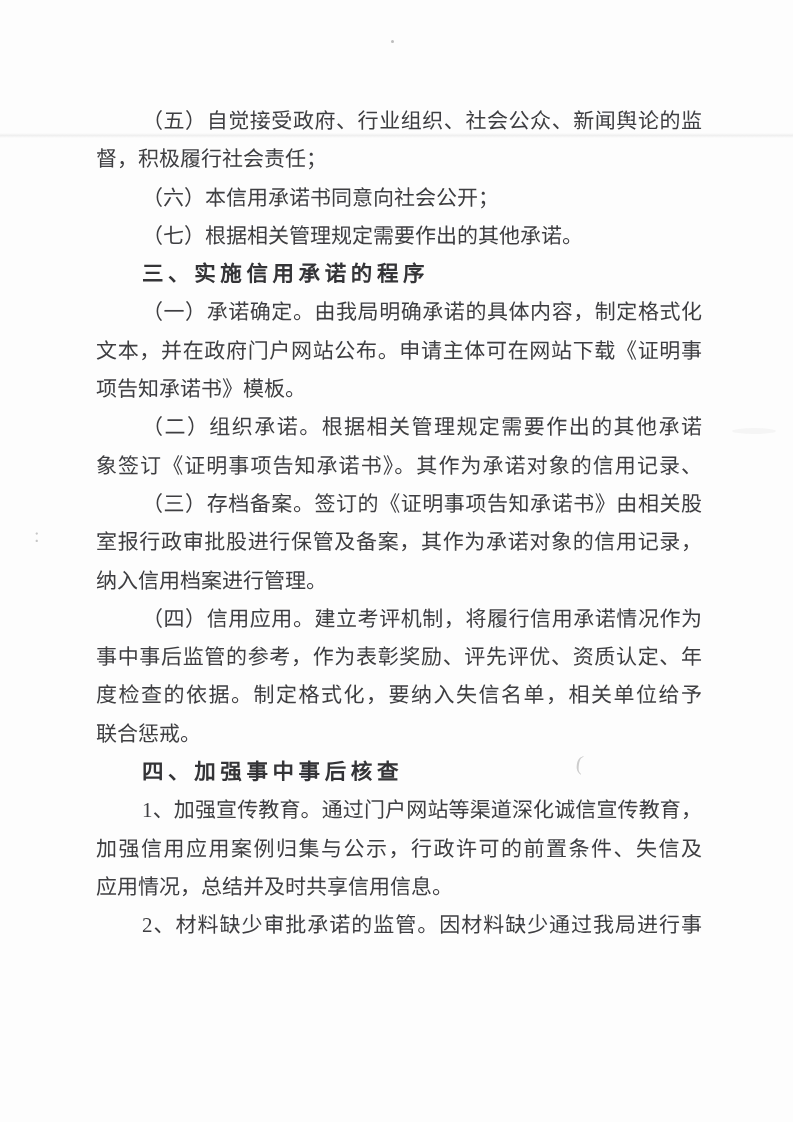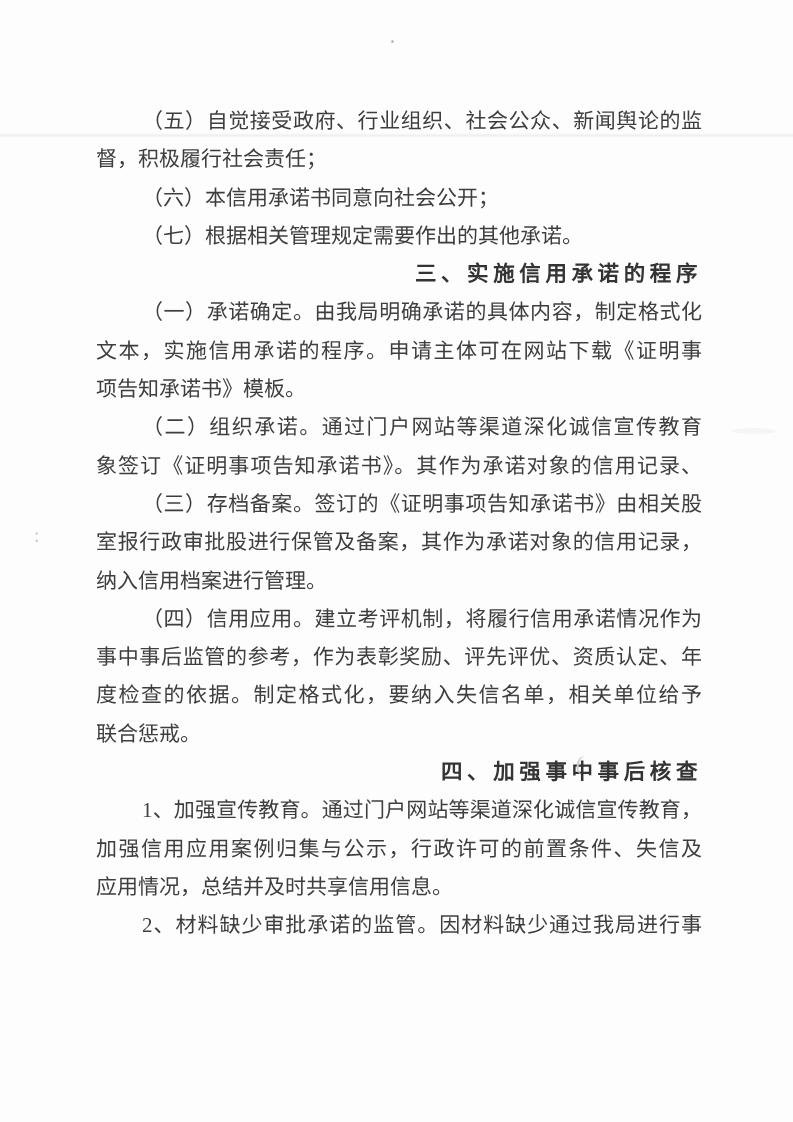"三、实施信用承诺的程序" .paragraph.heading .line { text-align: right -> none }
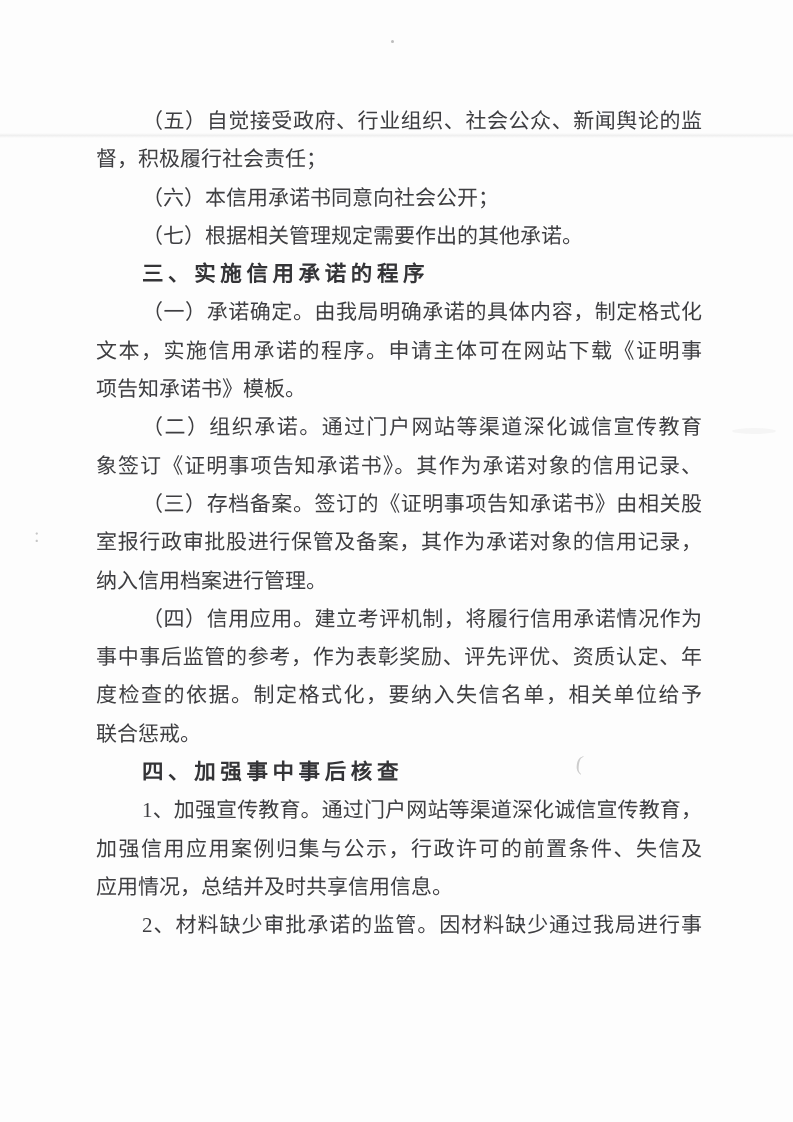"文本，实施信用承诺的程序。申请主体可在网站下载《证明事" div.line { text: 实施信用承诺的程序 -> 并在政府门户网站公布 }
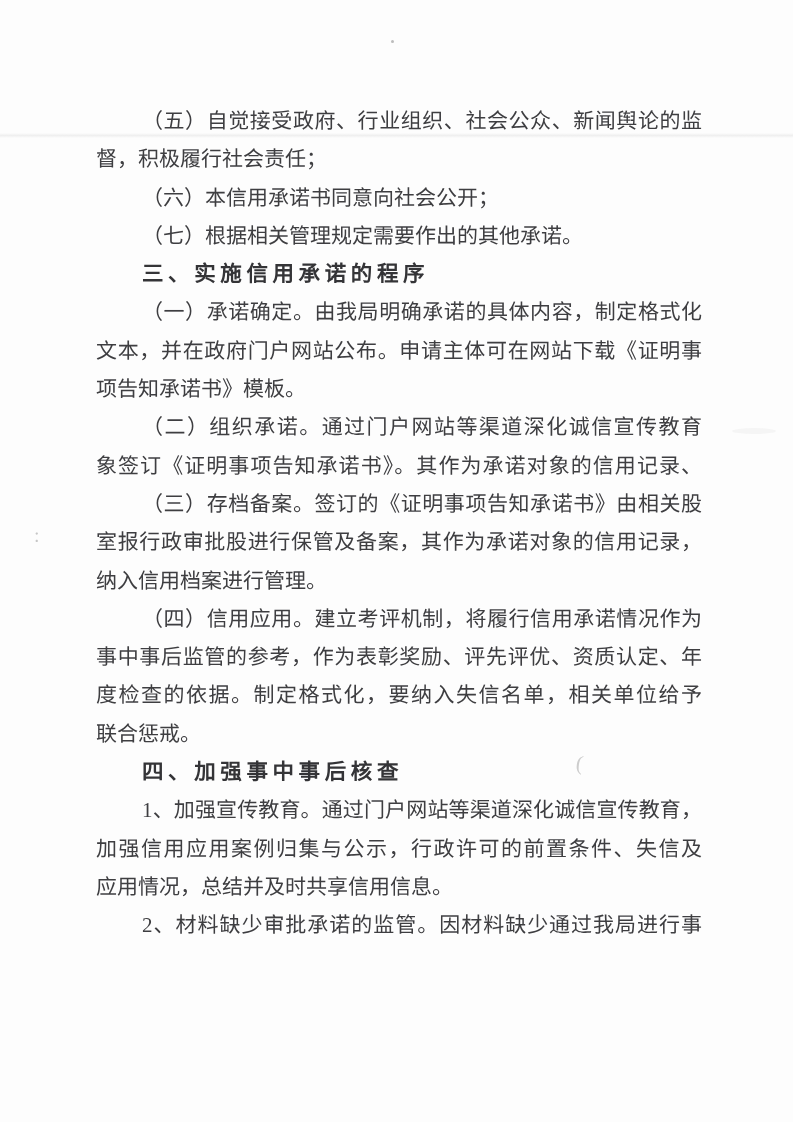"（二）组织承诺。通过门户网站等渠道深化诚信宣传教育" div.line { text: 通过门户网站等渠道深化诚信宣传教育 -> 根据相关管理规定需要作出的其他承诺 }
